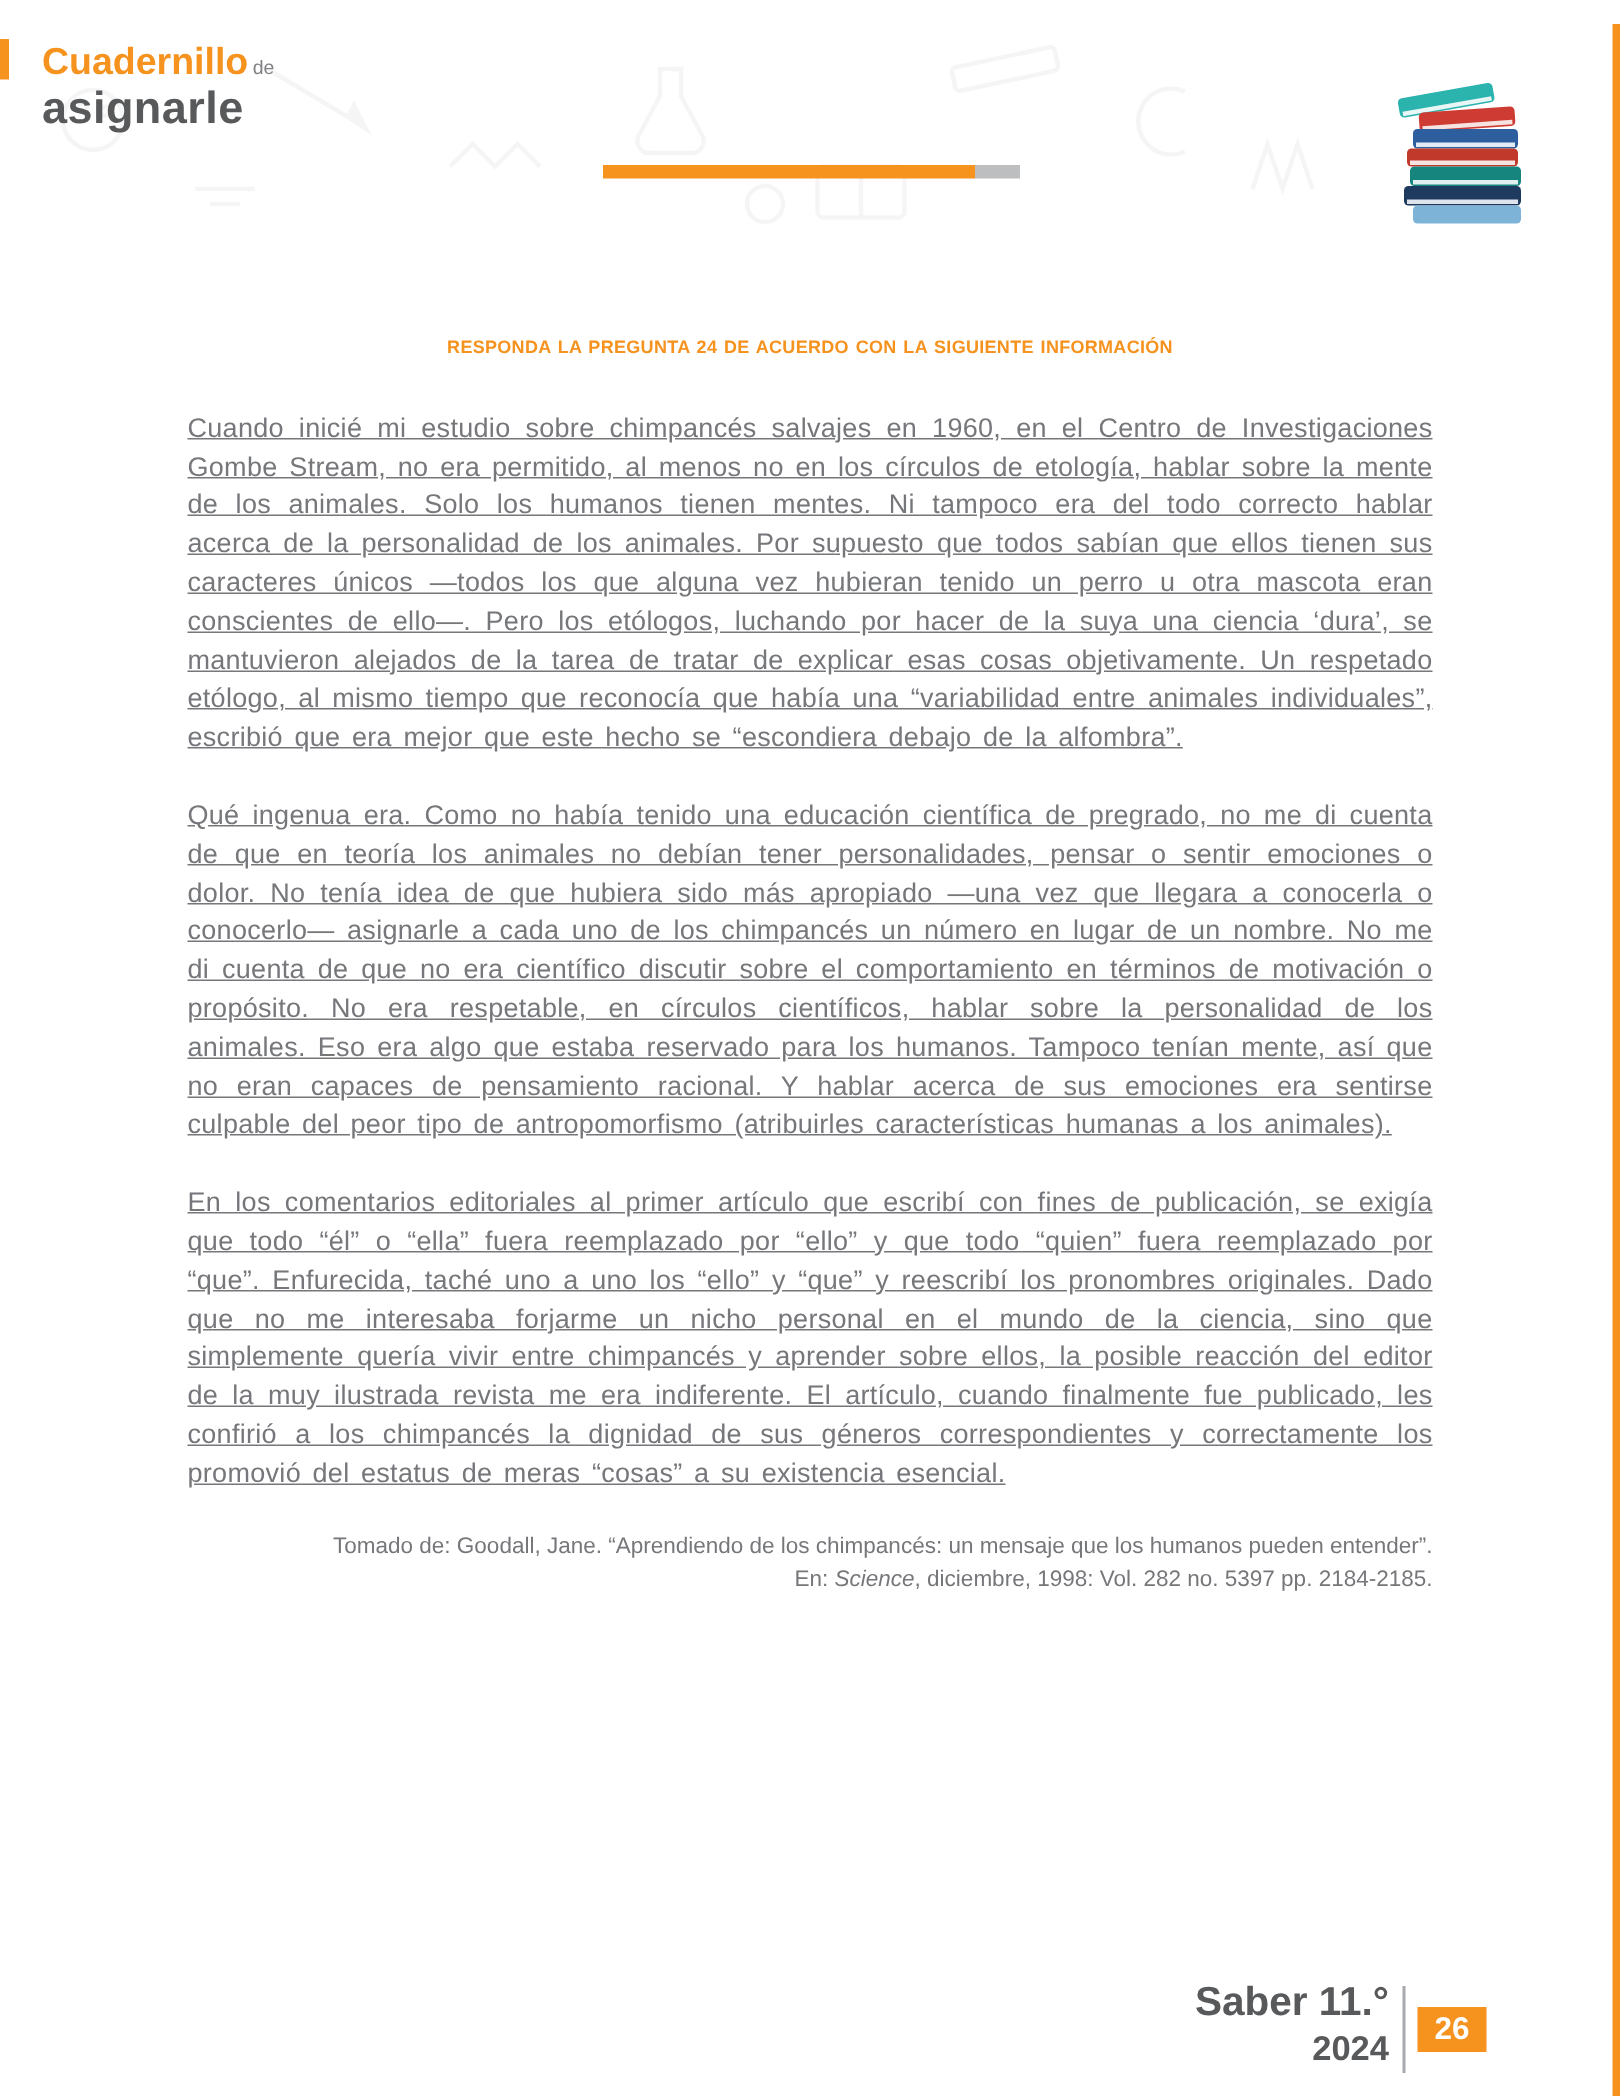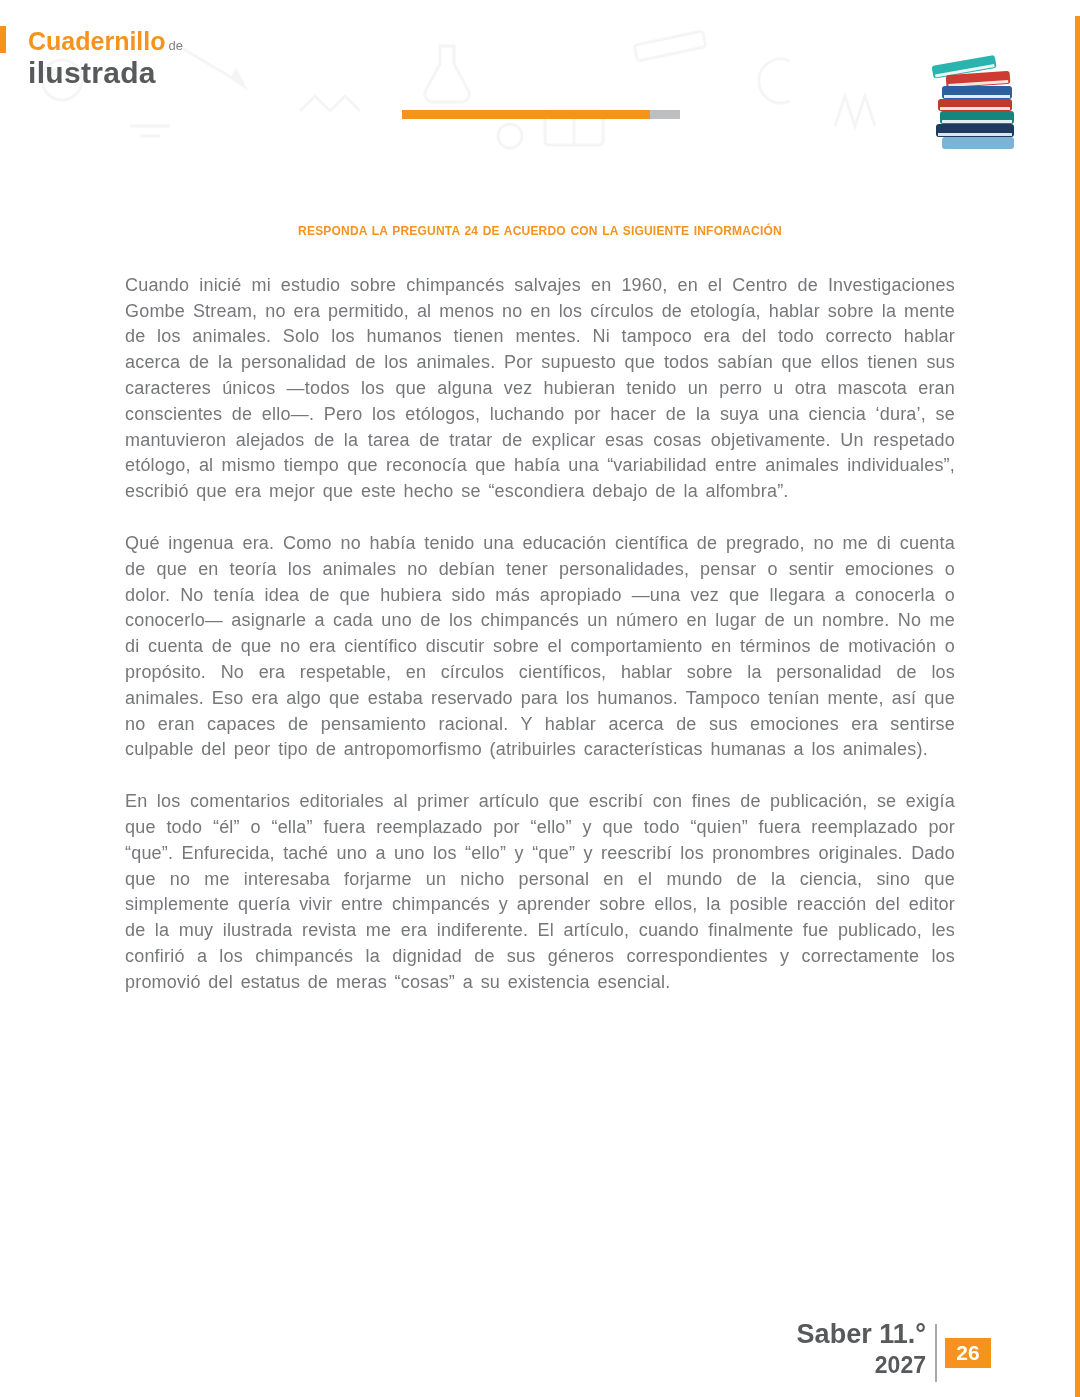"ilustrada" div.brand-line2 { text: ilustrada -> asignarle }
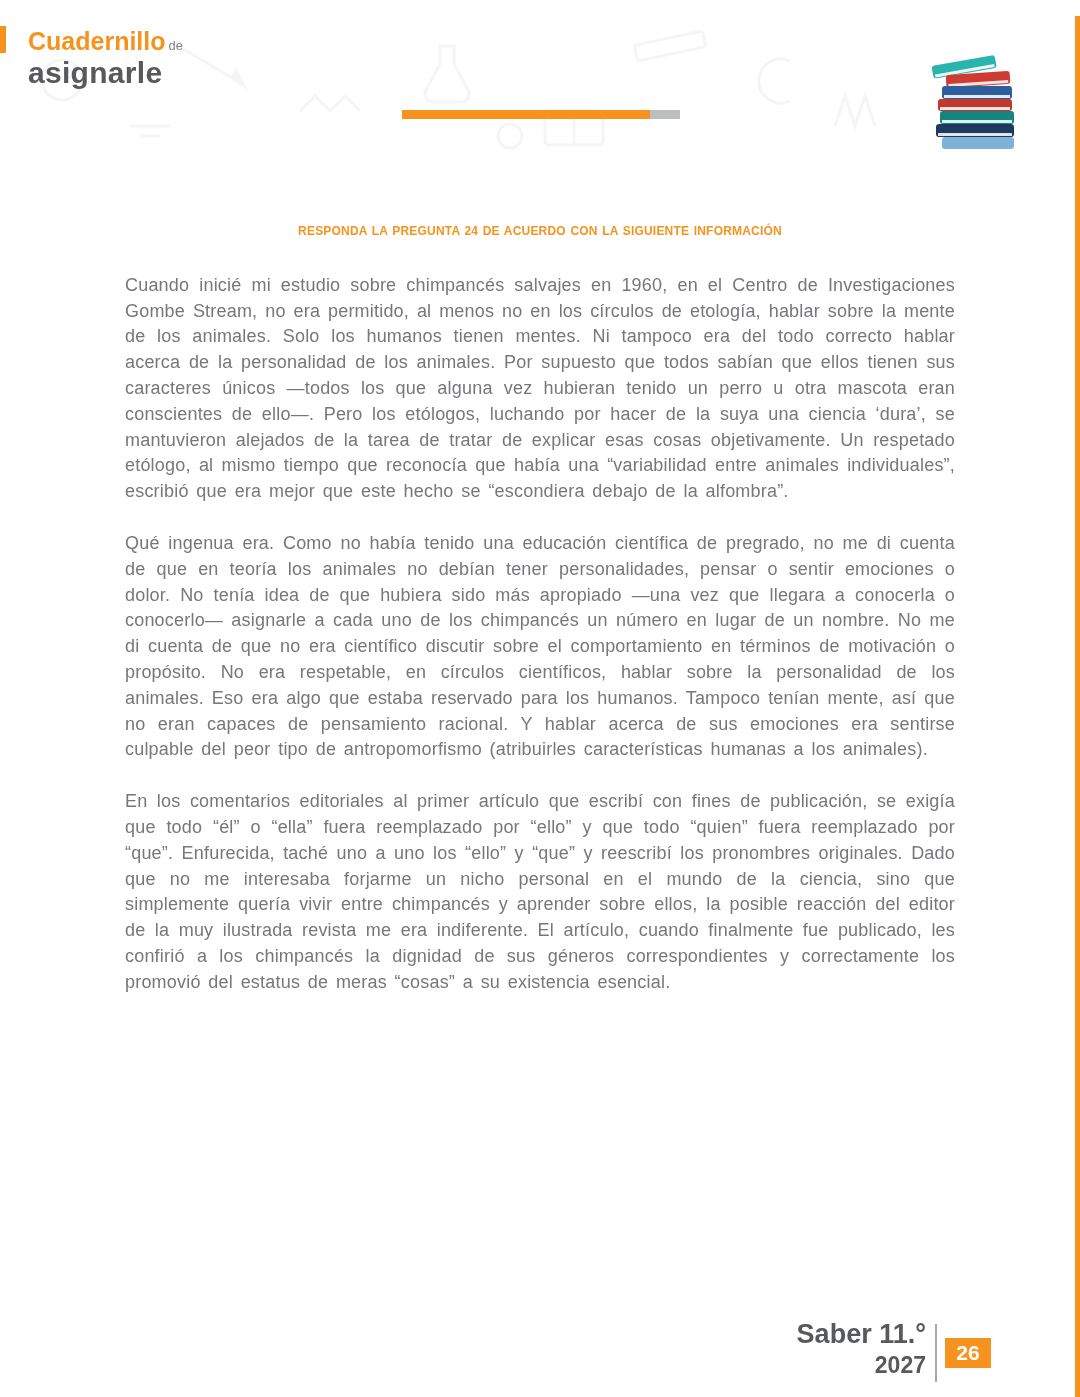"Cuando inicié mi estudio sobre" .content p { text-decoration: none -> underline }
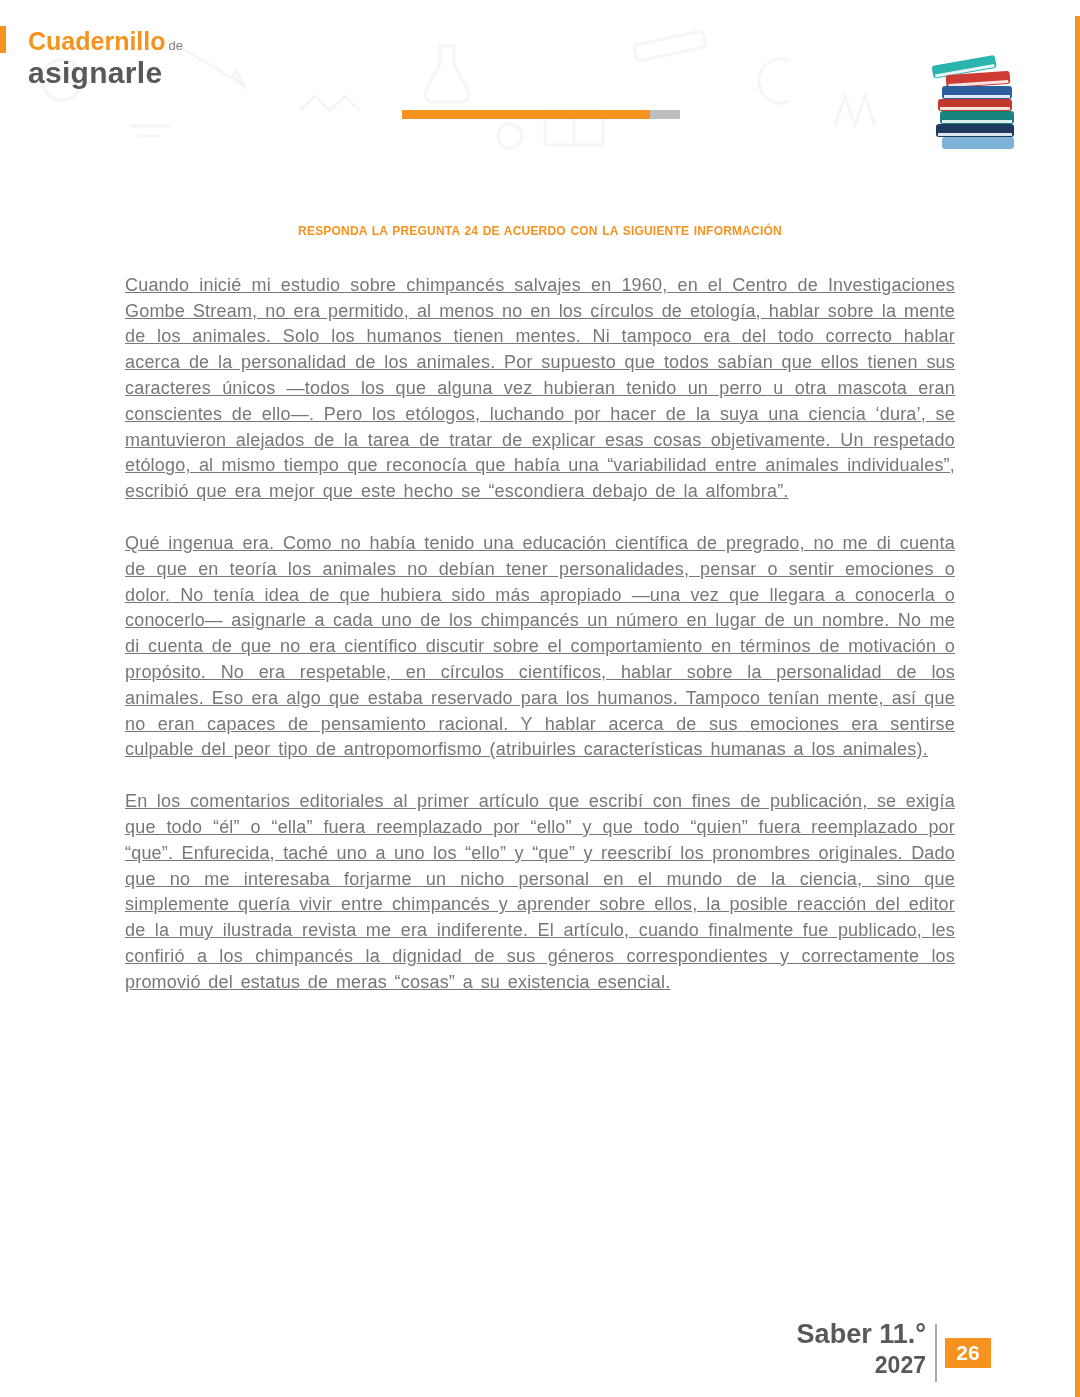"Tomado de: Goodall, Jane. “Aprendiendo" div.attribution { html: none -> <div> <div>Tomado de: Goodall, Jane. “Aprendiendo de los chimpancés: un mensaje que los humanos pueden entender”.</div> <div><span>En: </span><i>Science</i><span>, diciembre, 1998: Vol. 282 no. 5397 pp. 2184-2185.</span></div> </div> }
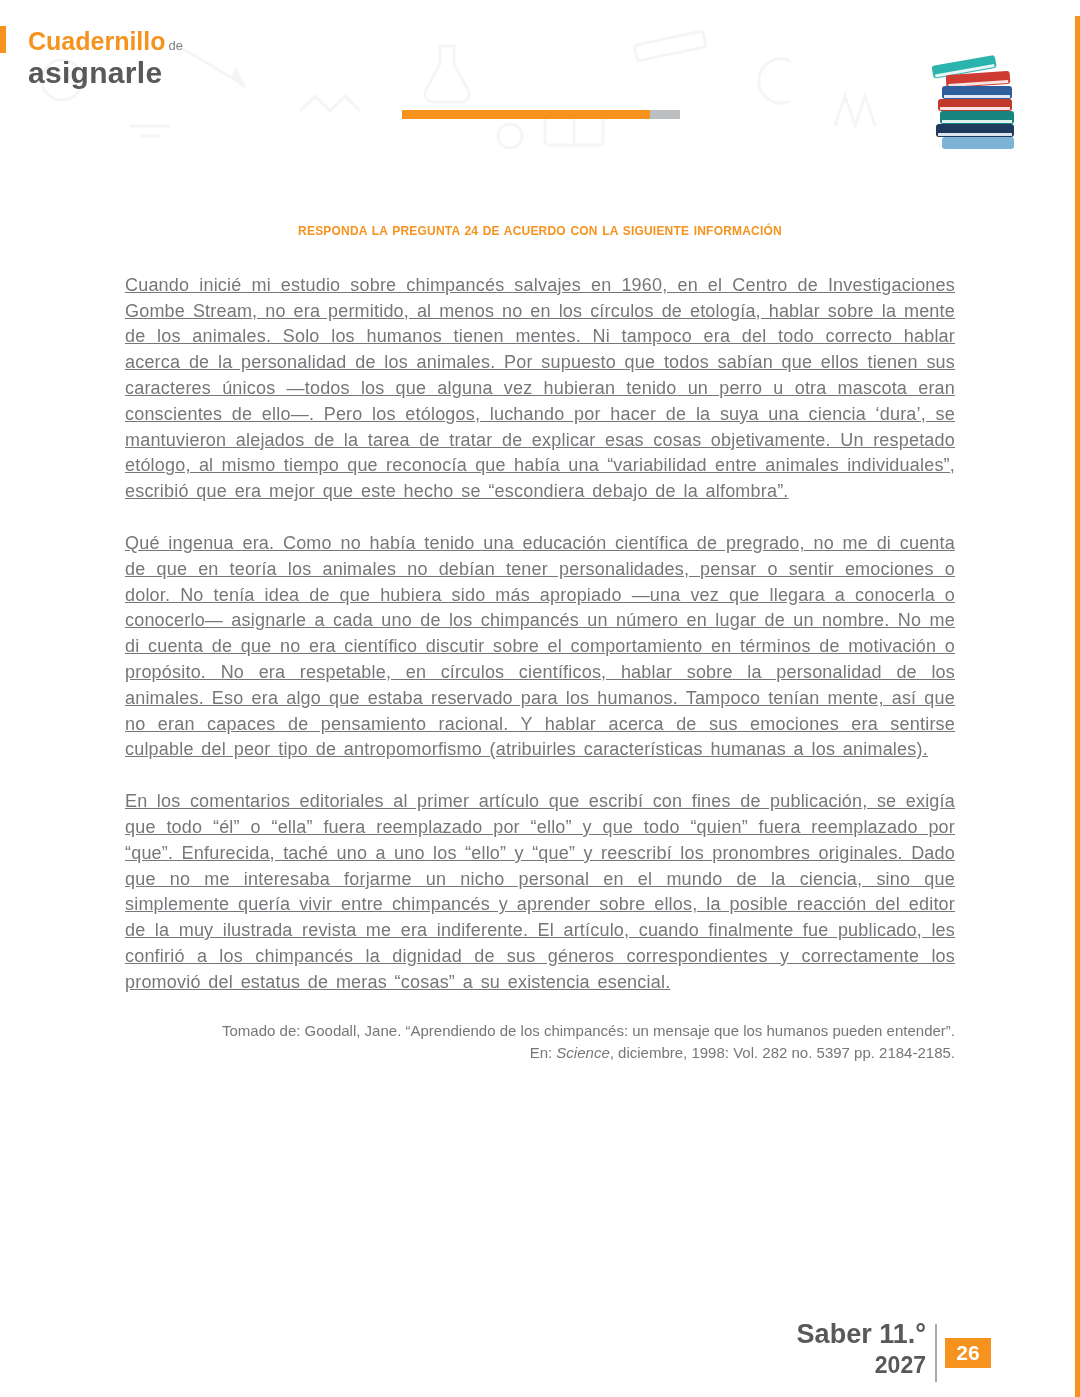"2027" div.footer-year { text: 2027 -> 2024 }
